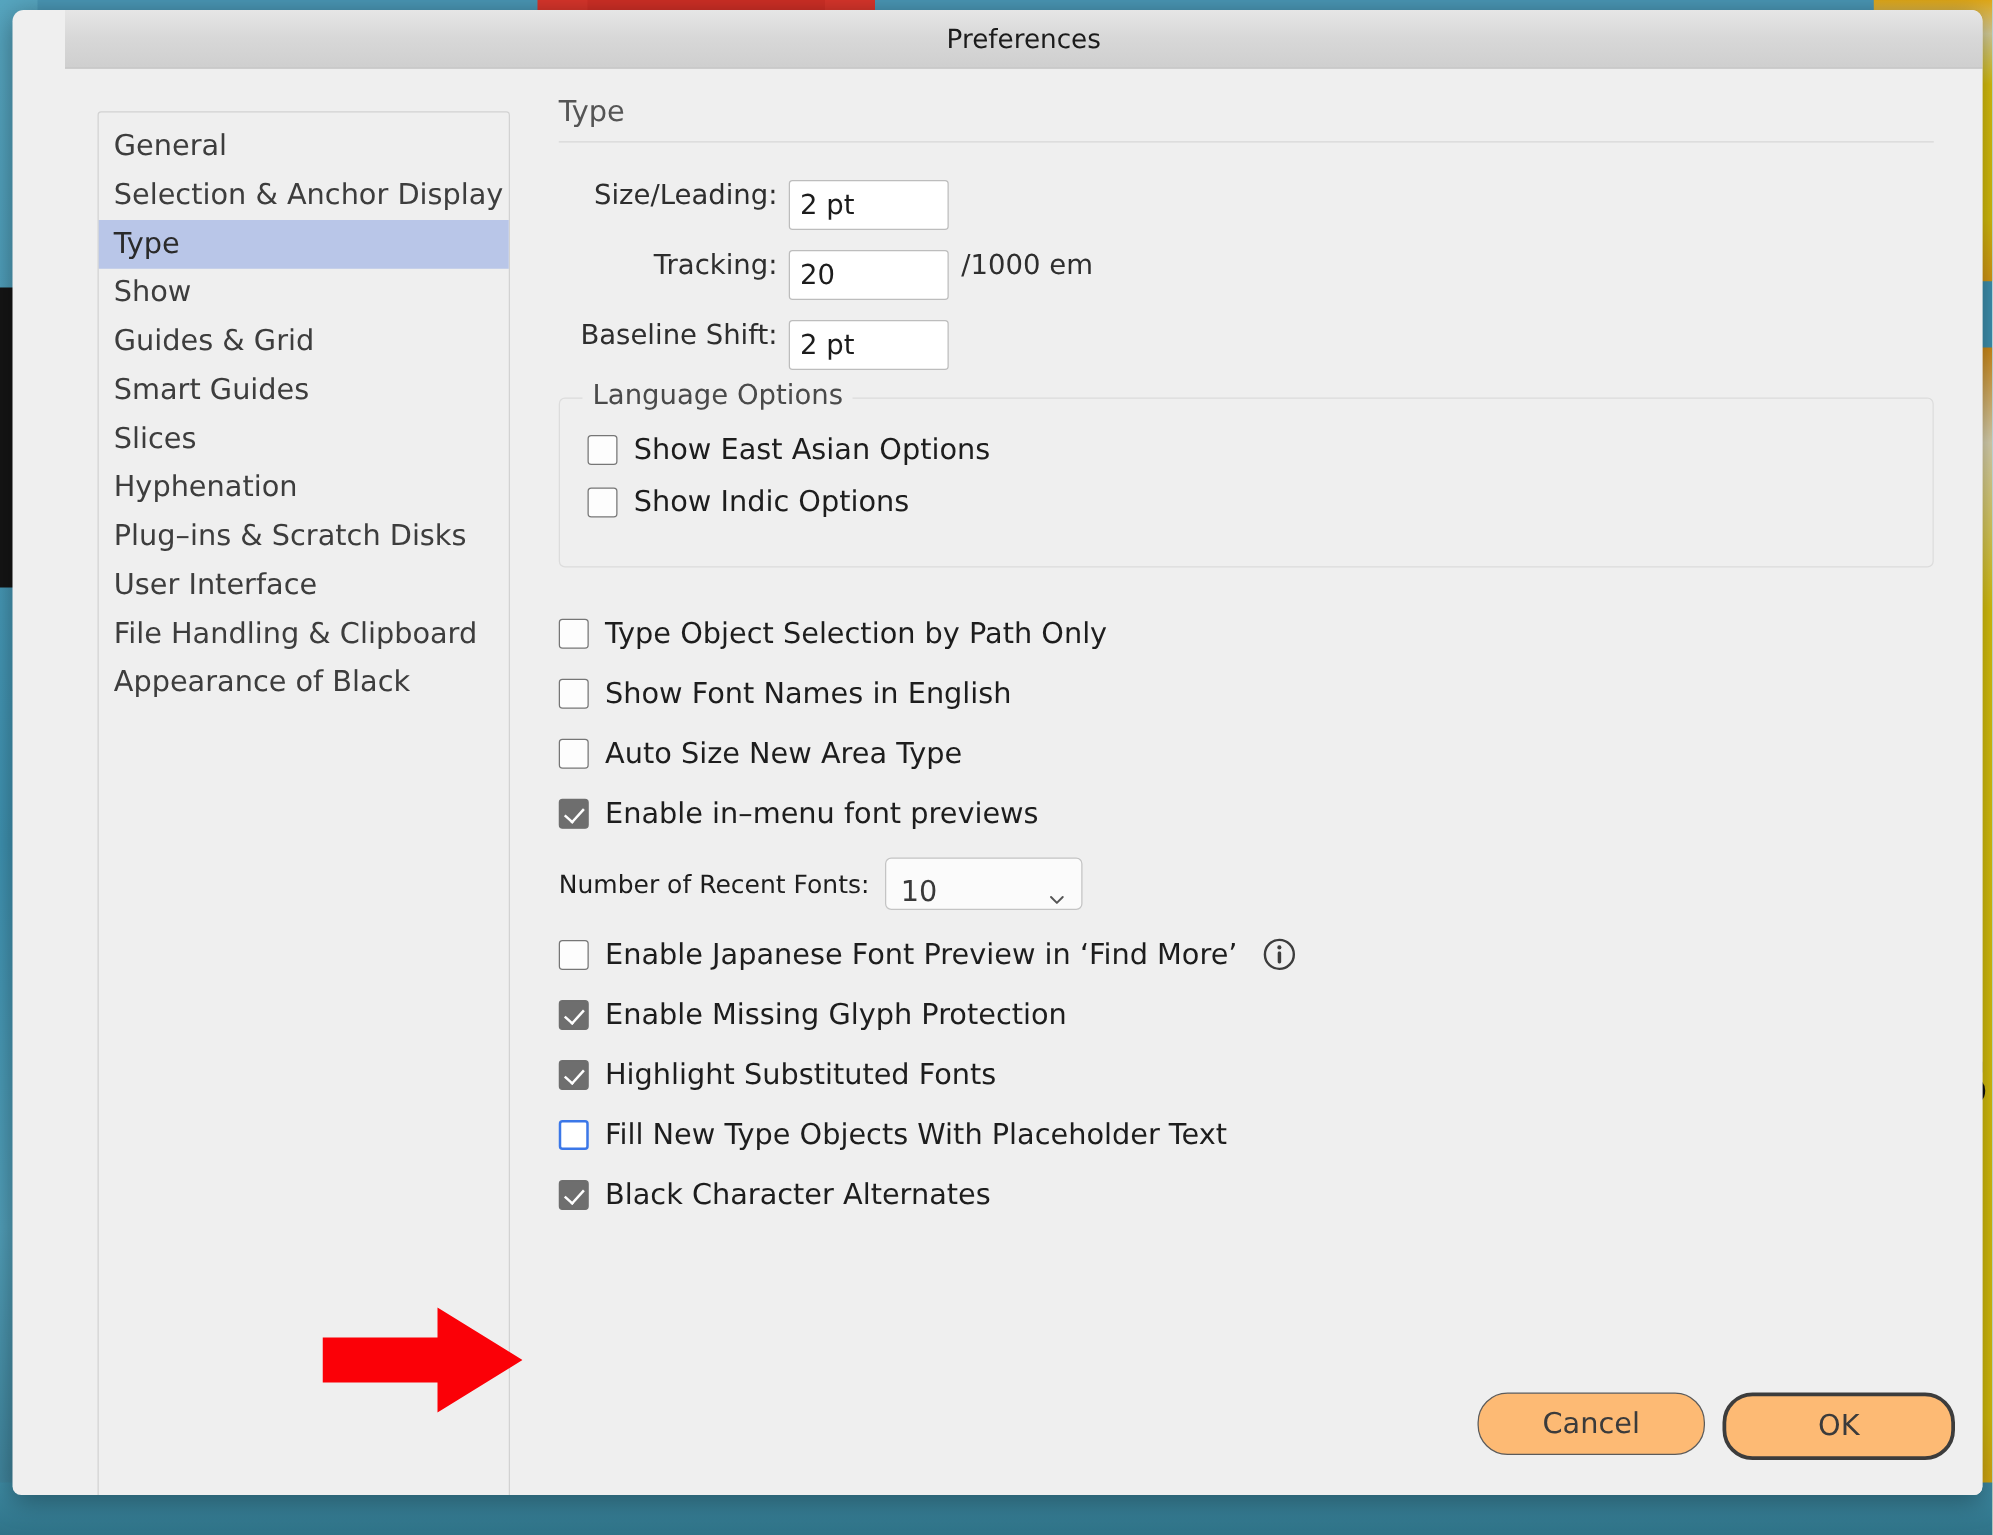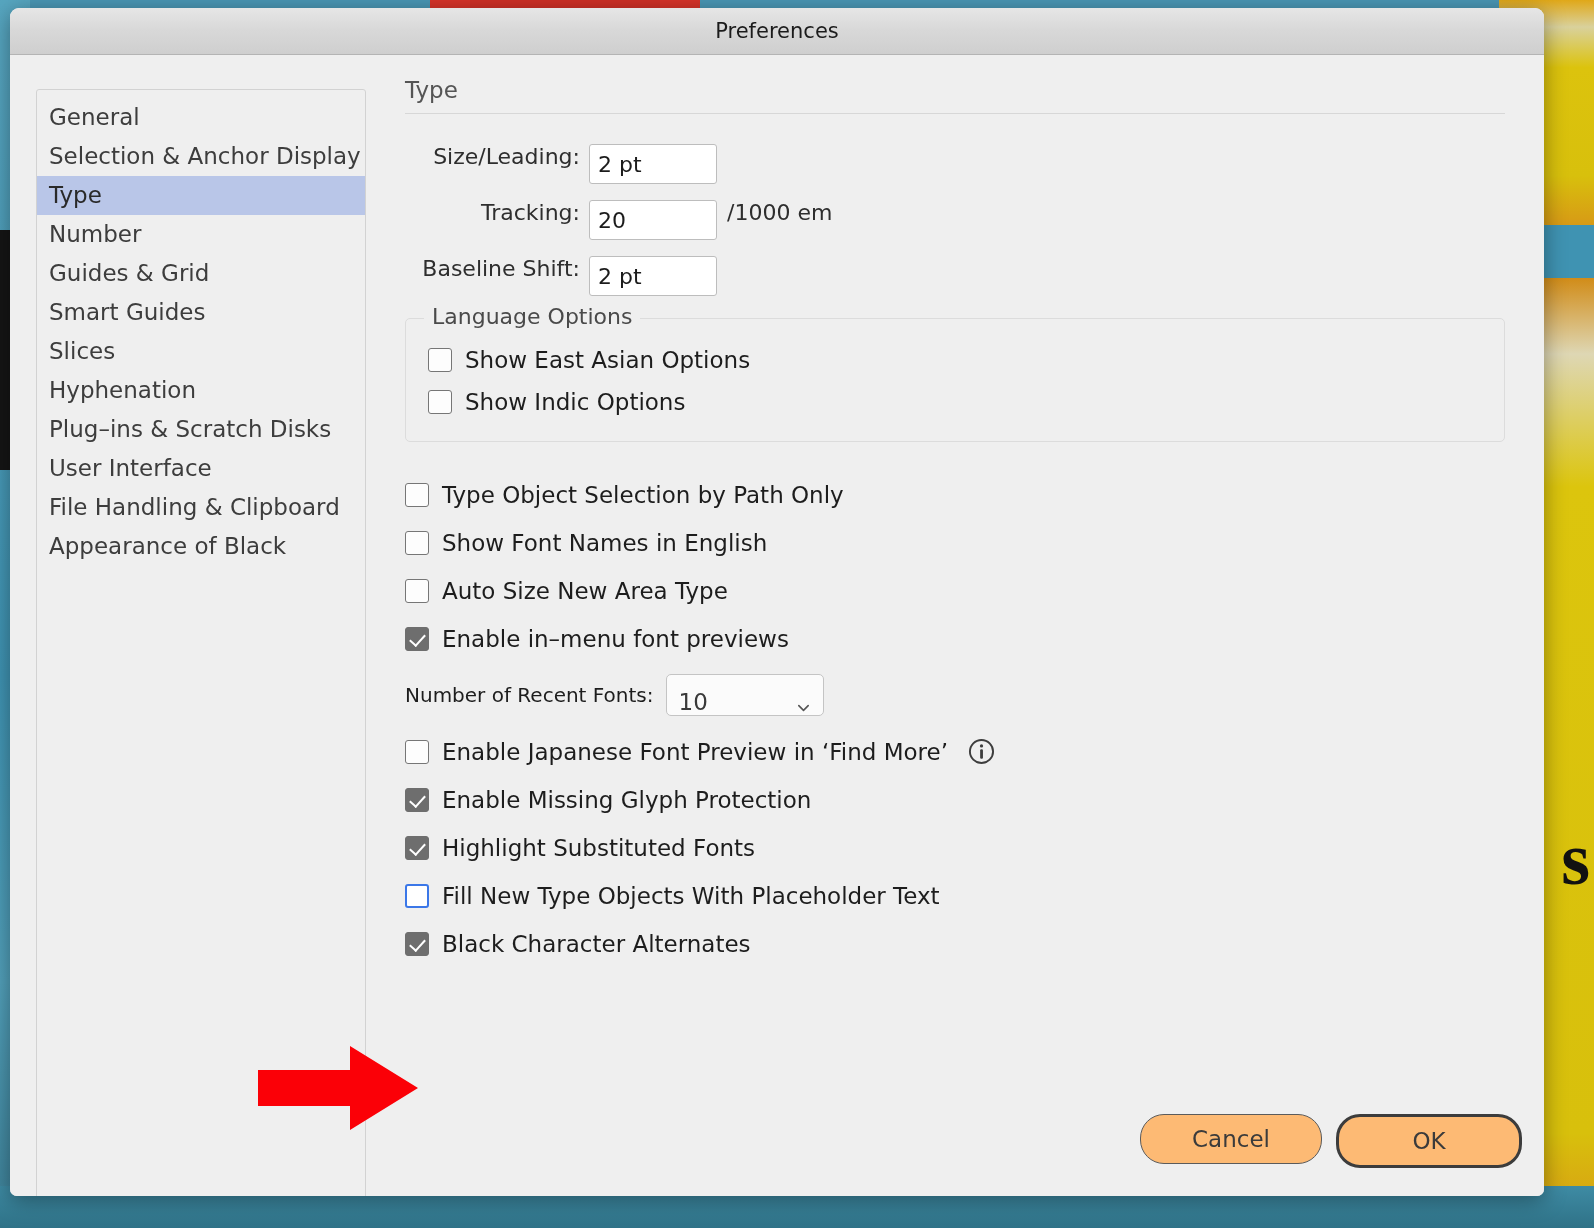"Preferences" .dialog { padding-left: none -> 42px }
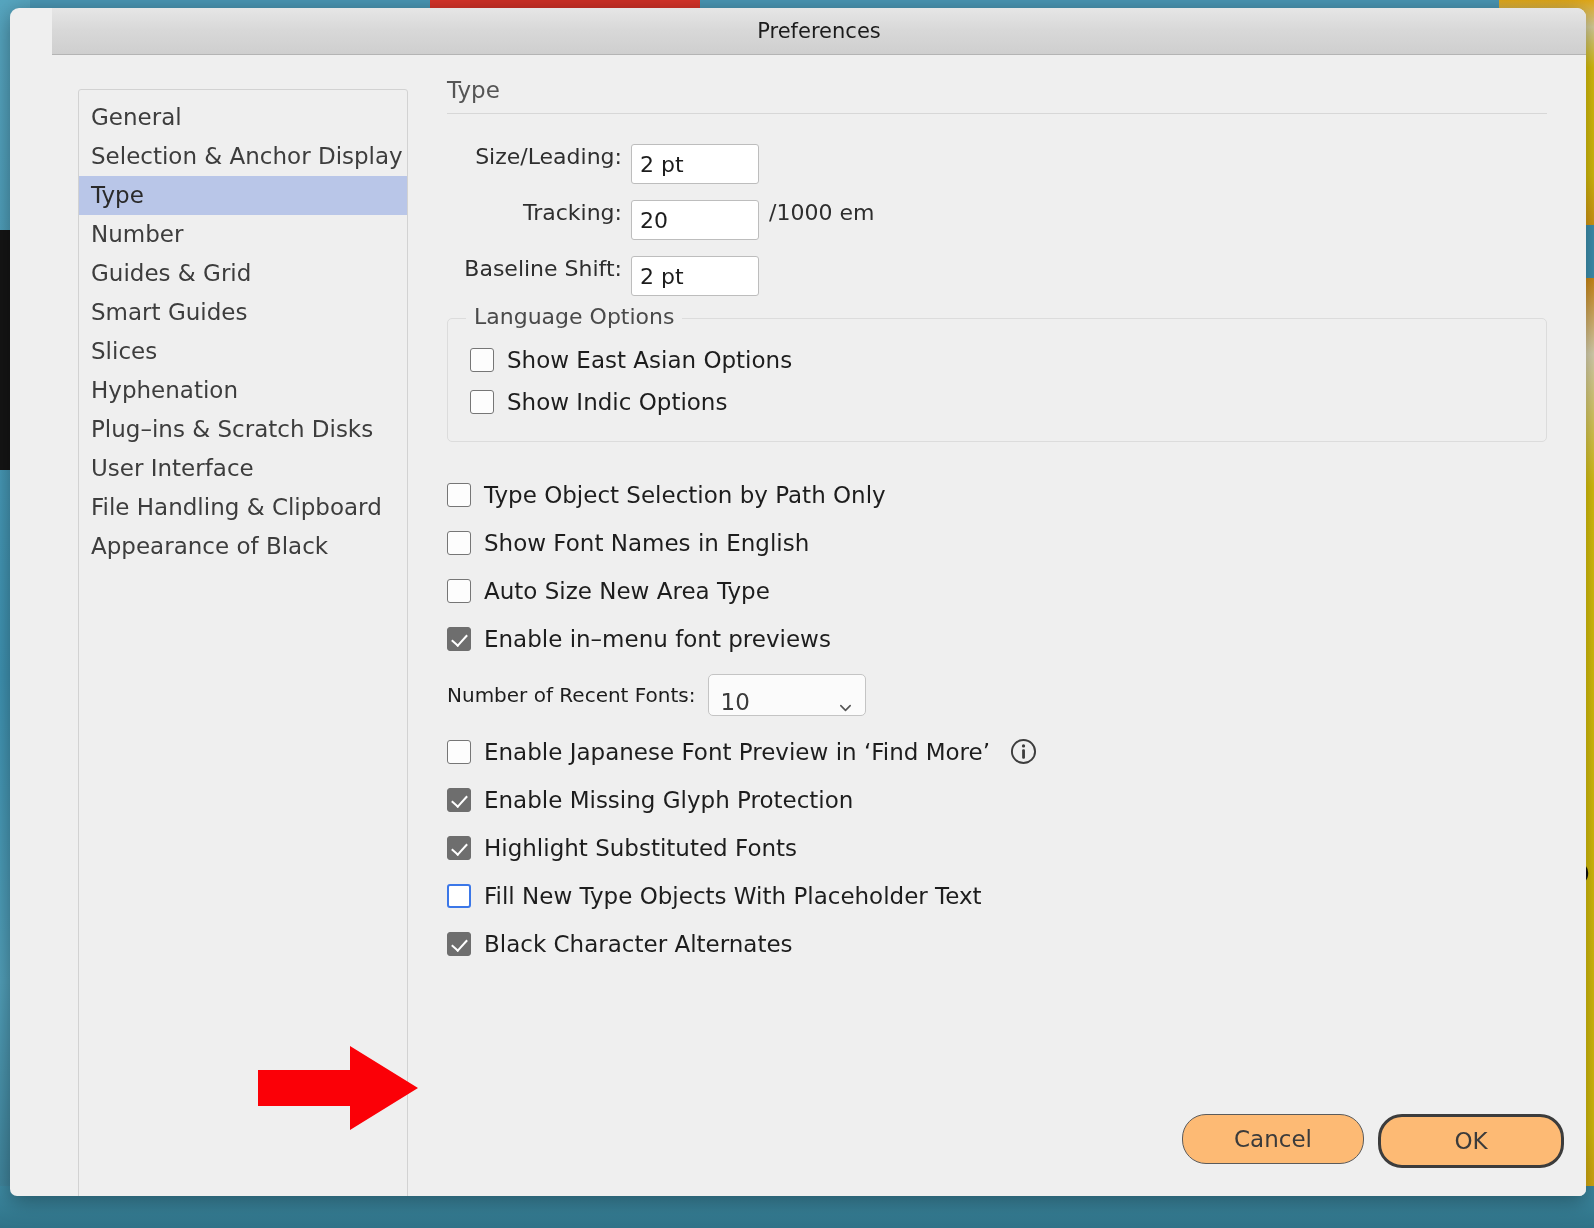"Number" span { text: Number -> Show }
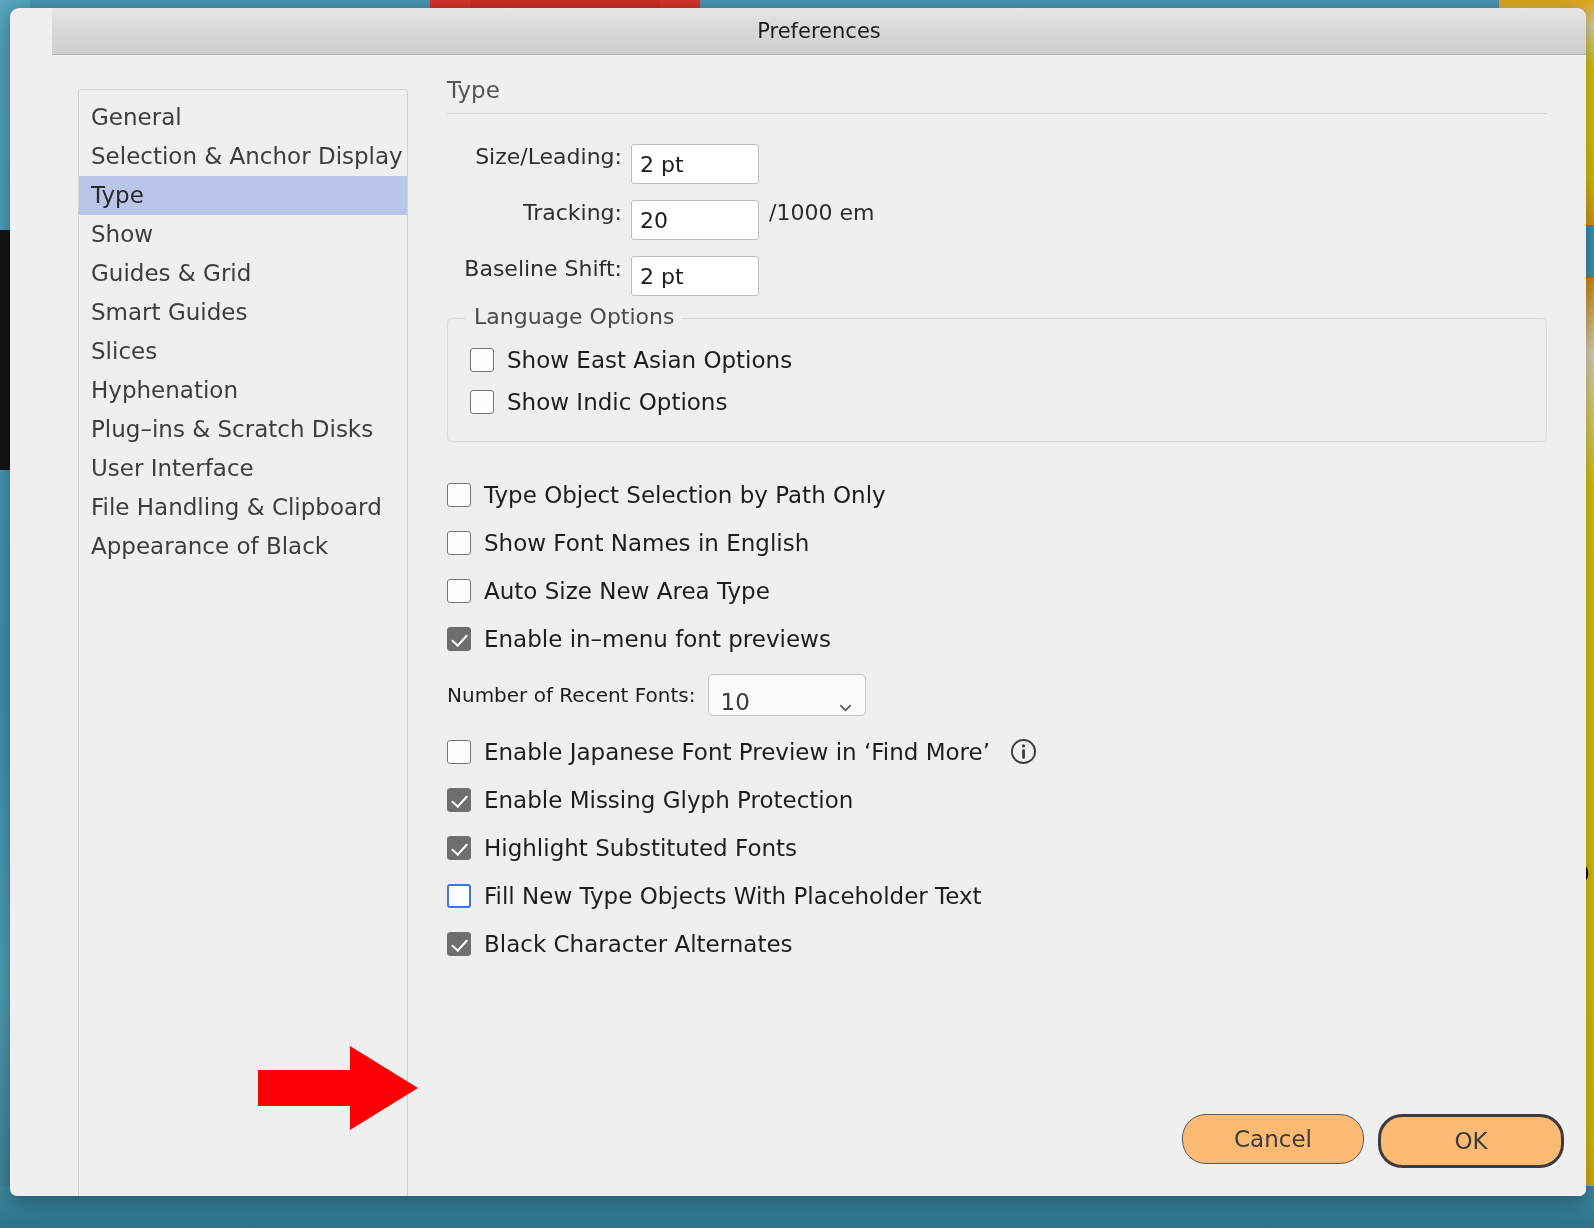"Show Indic Options" .groupbox .cbrow:last-child { margin-bottom: 0 -> 12px }
